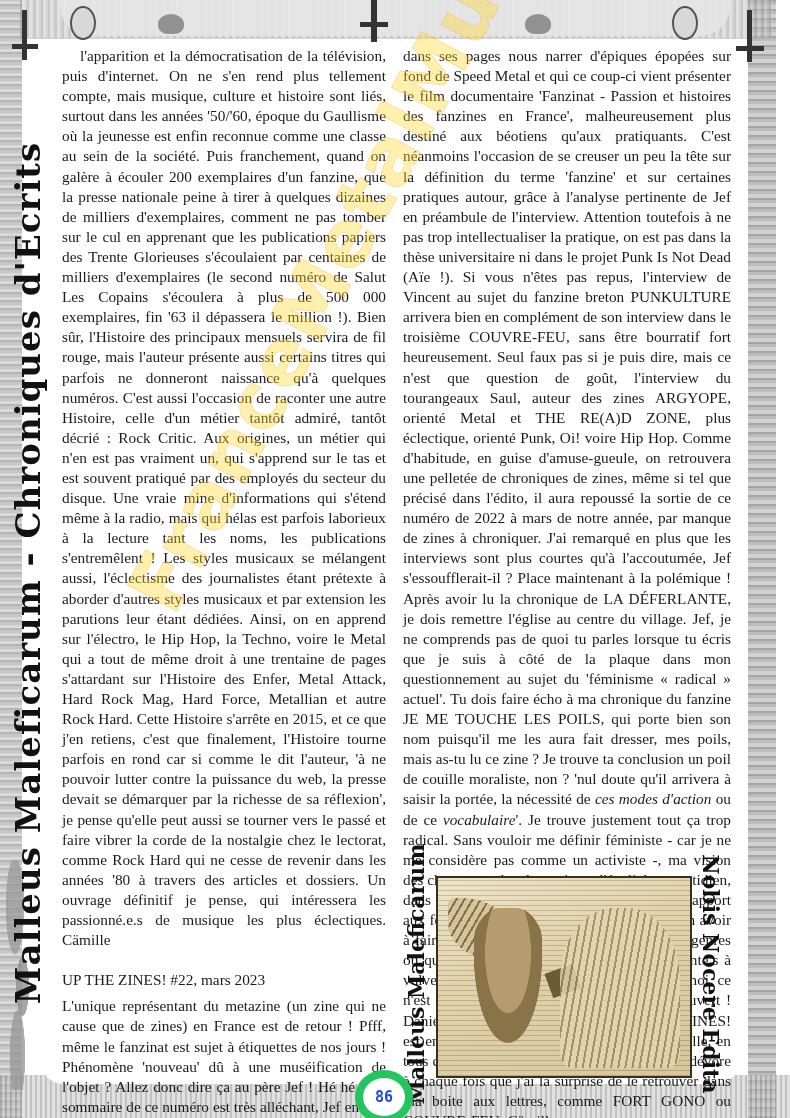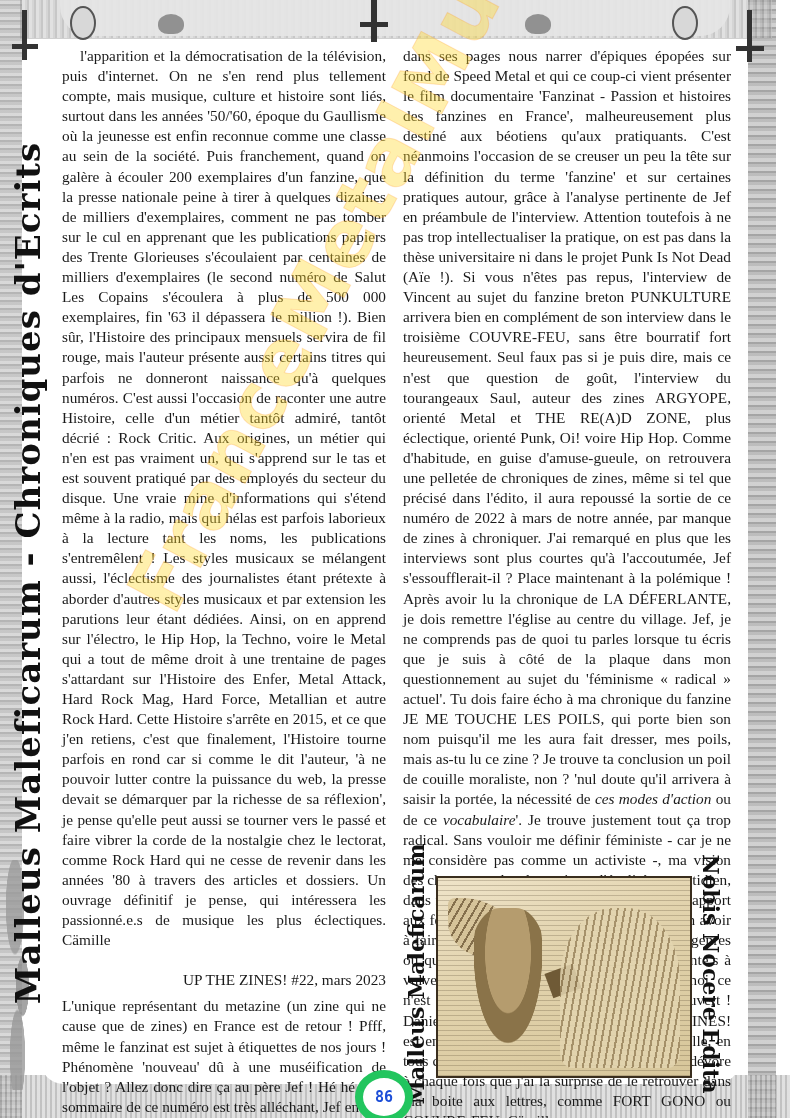"UP THE ZINES! #22, mars" p.heading { text-align: right -> left }
